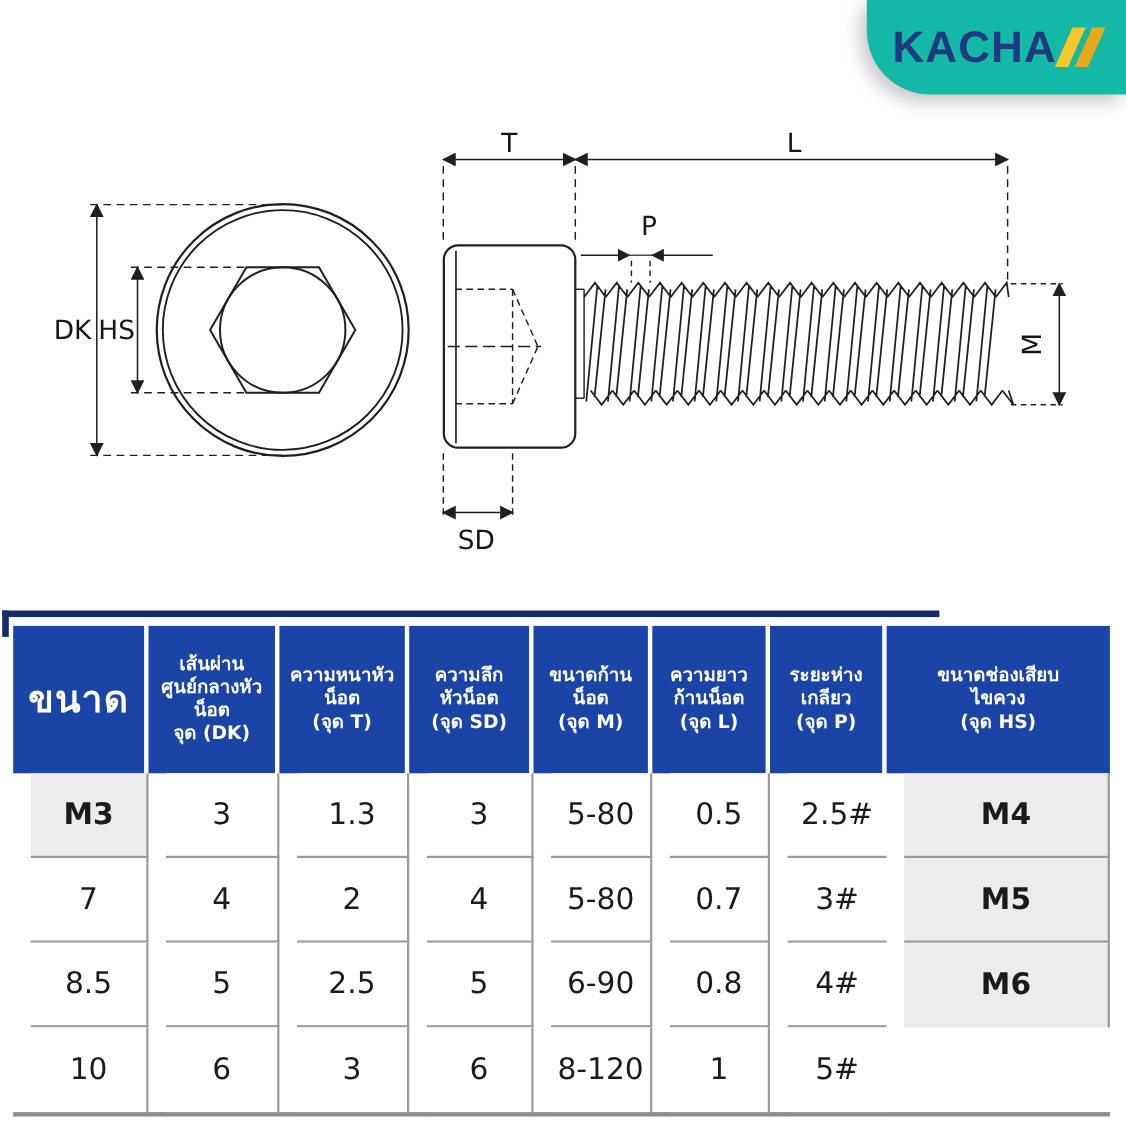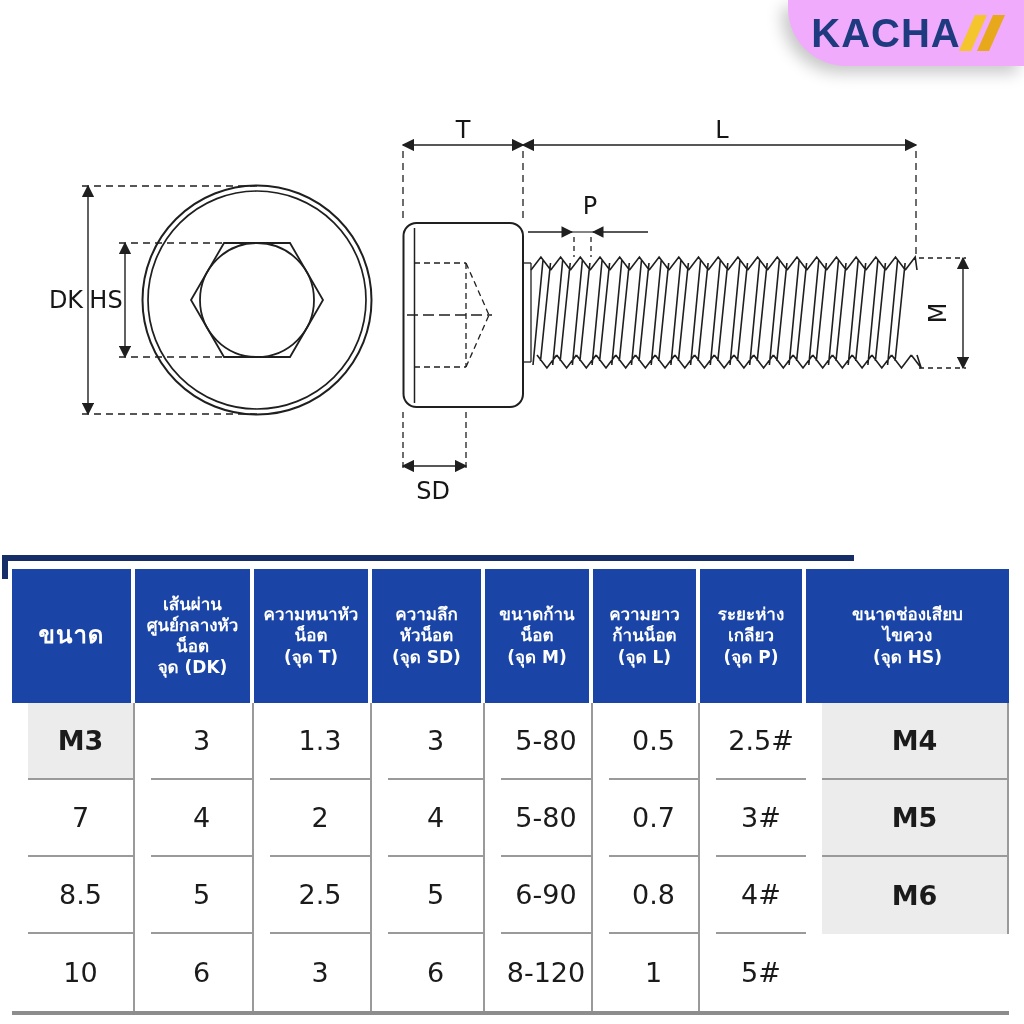"KACHA" .logo-card { background: #f0abfc -> #14b8a6; height: 66px -> 86px }
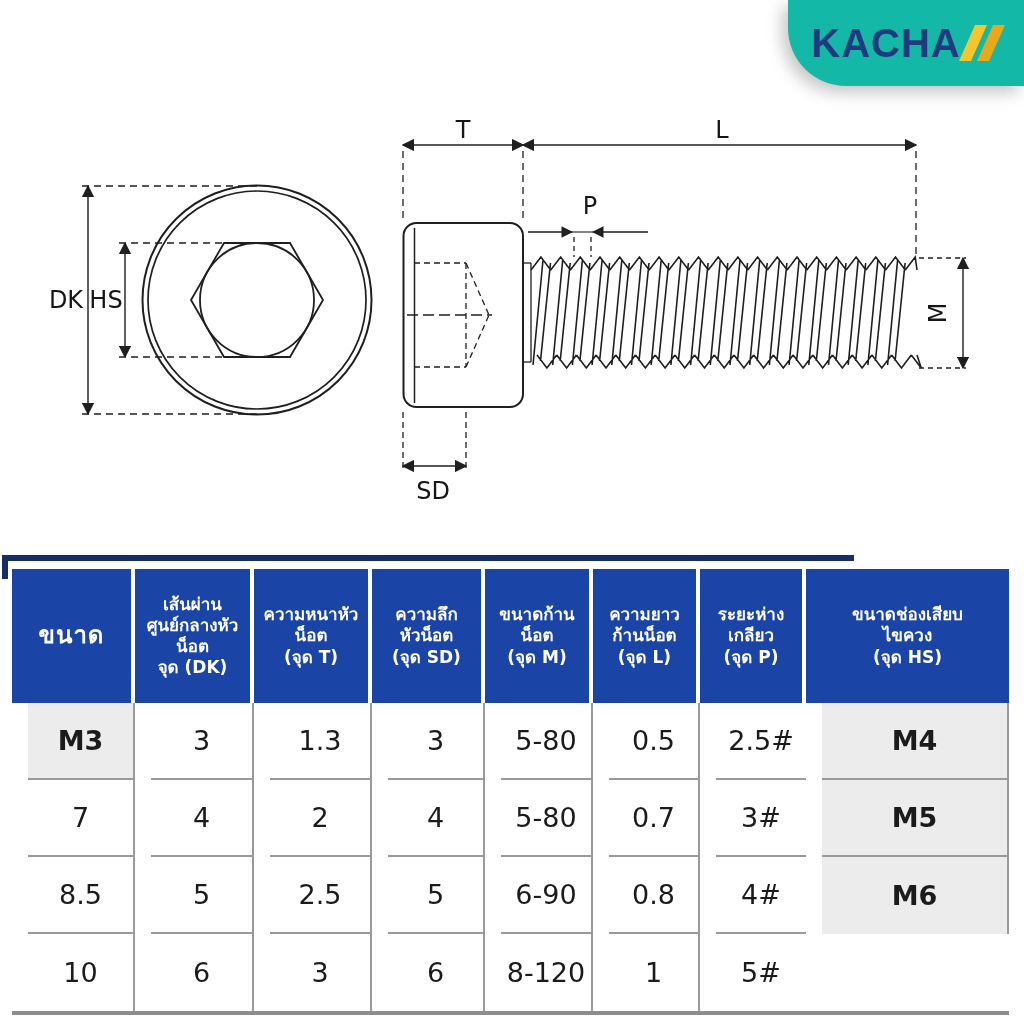"ขนาด" .th-size { font-size: 24px -> 34px }
